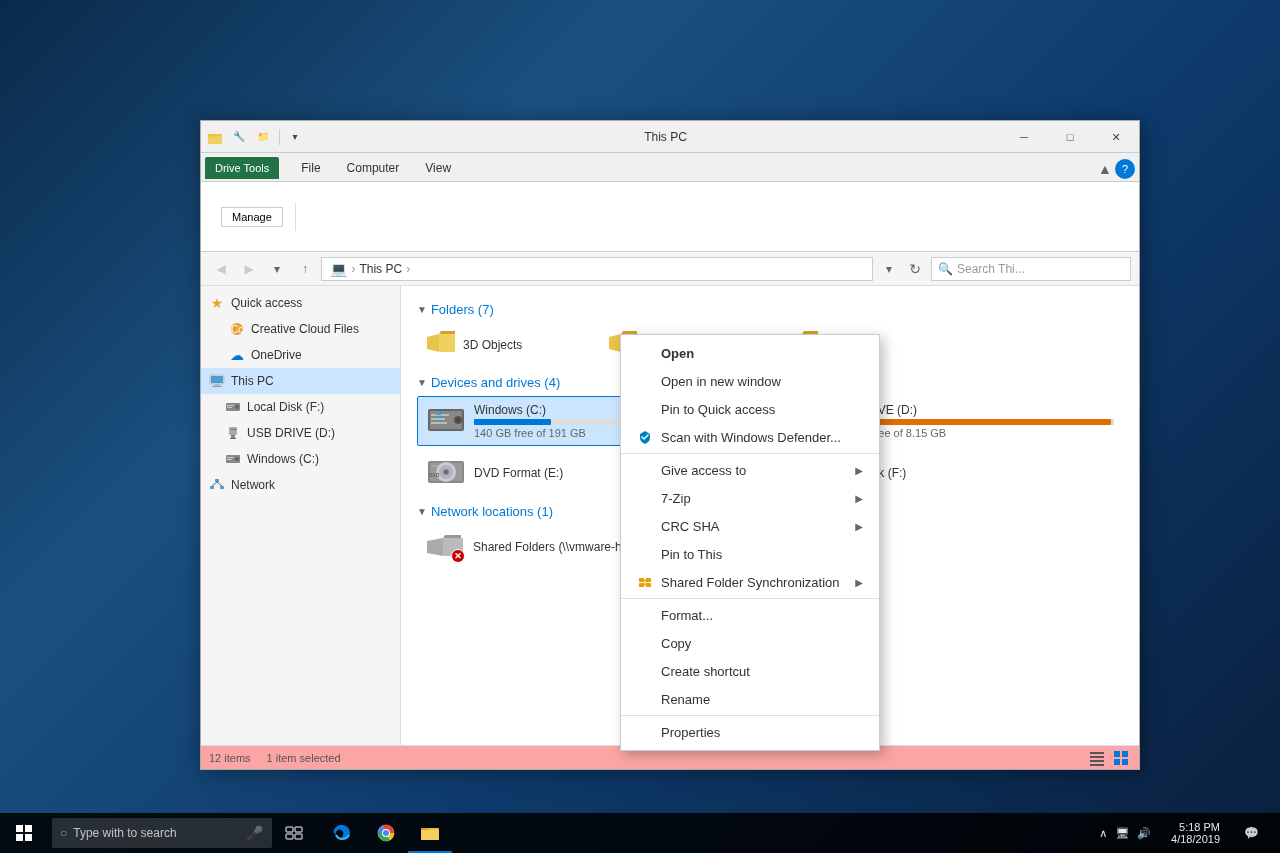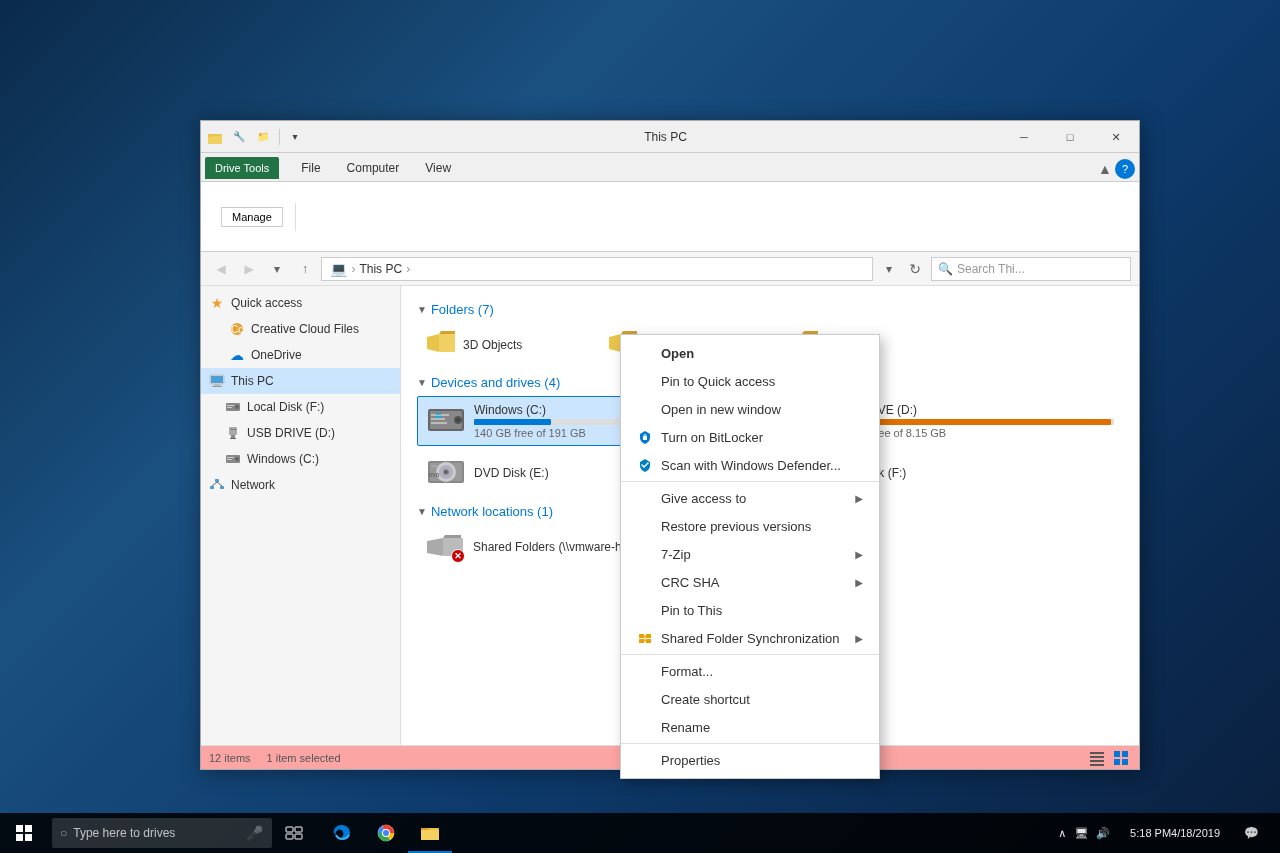"Pin to Quick access" div.ctx-item { order: before "Open in new window" -> after "Open in new window" }
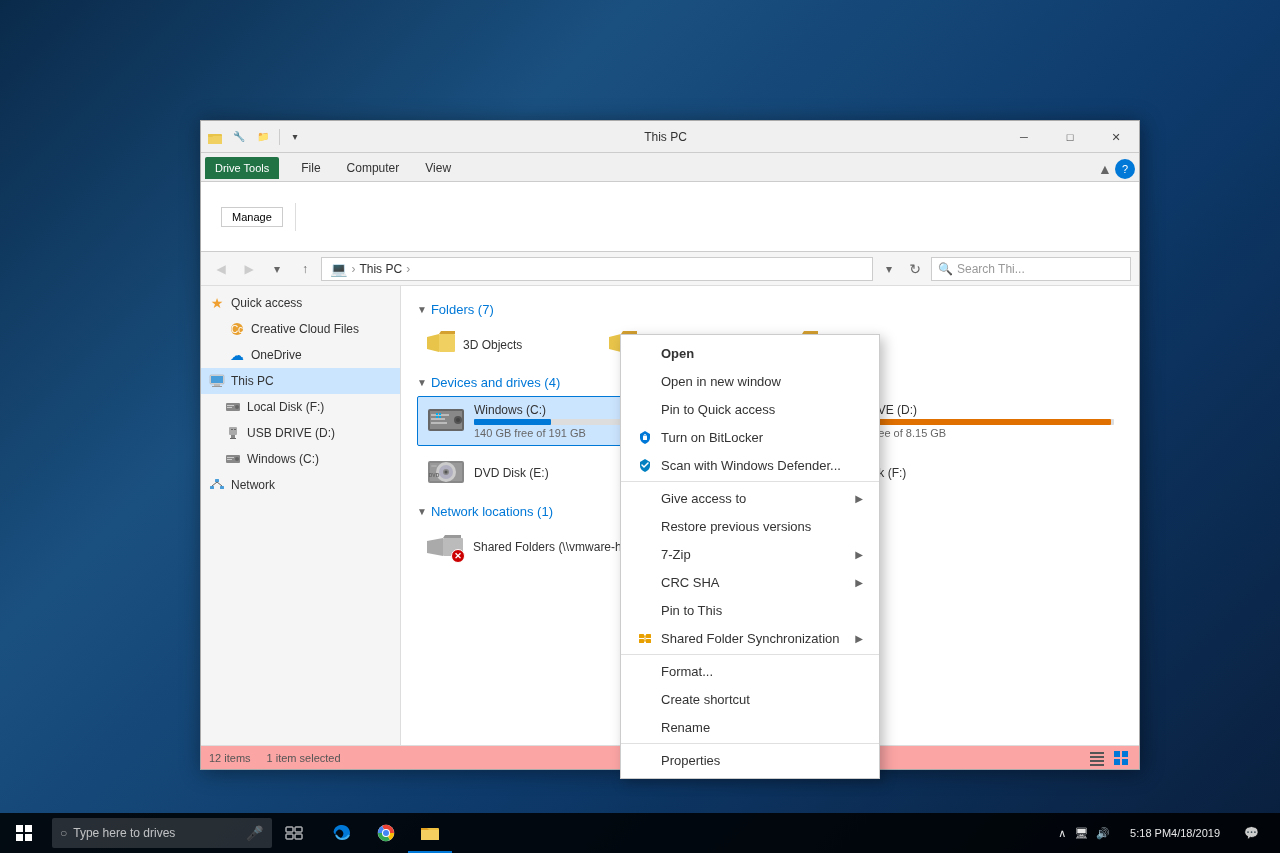"Turn on BitLocker" div.ctx-item { html: <div> <span> <svg> <path></path> <rect></rect> <rect></rect> </svg> </span> <span>Turn on BitLocker</span> </div> -> none }
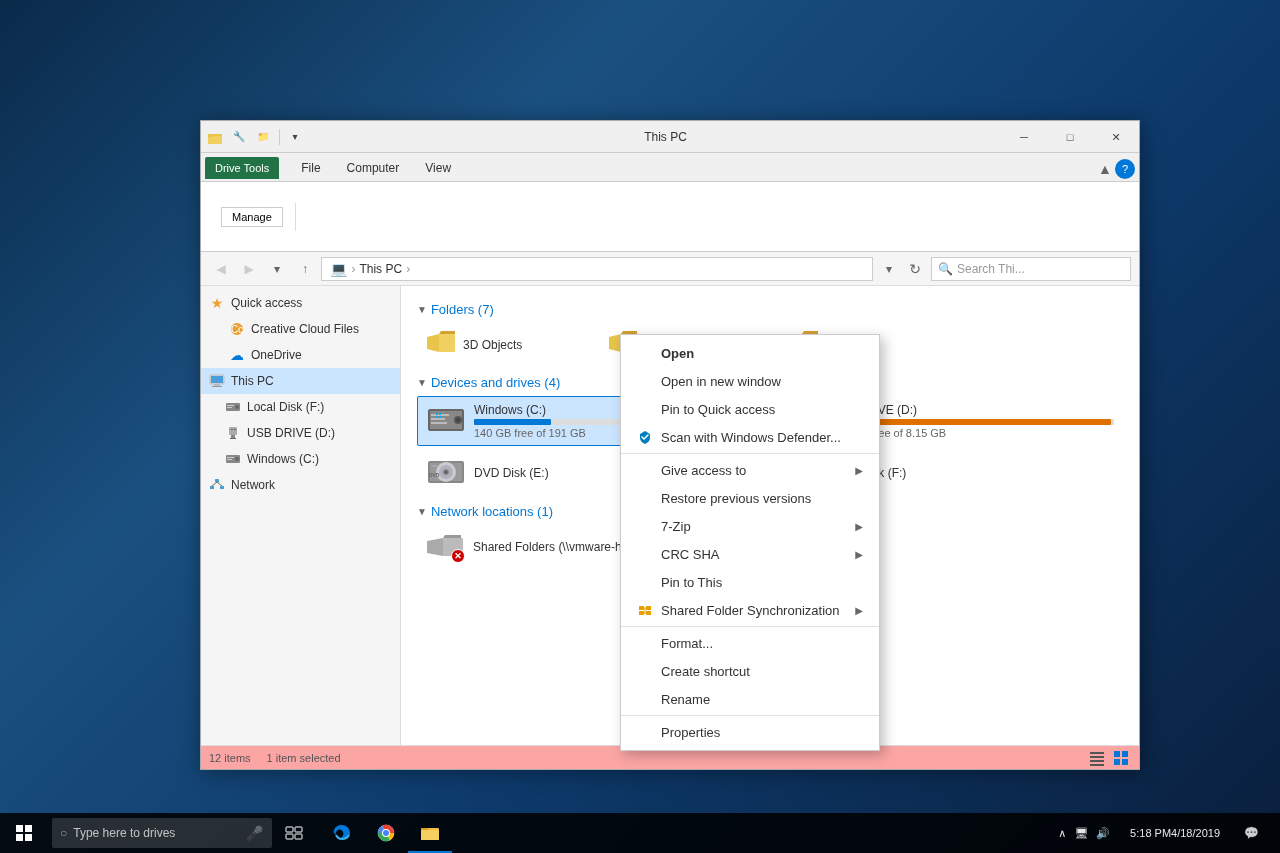"DVD Disk (E:)" div.drive-name { text: Disk -> Format }
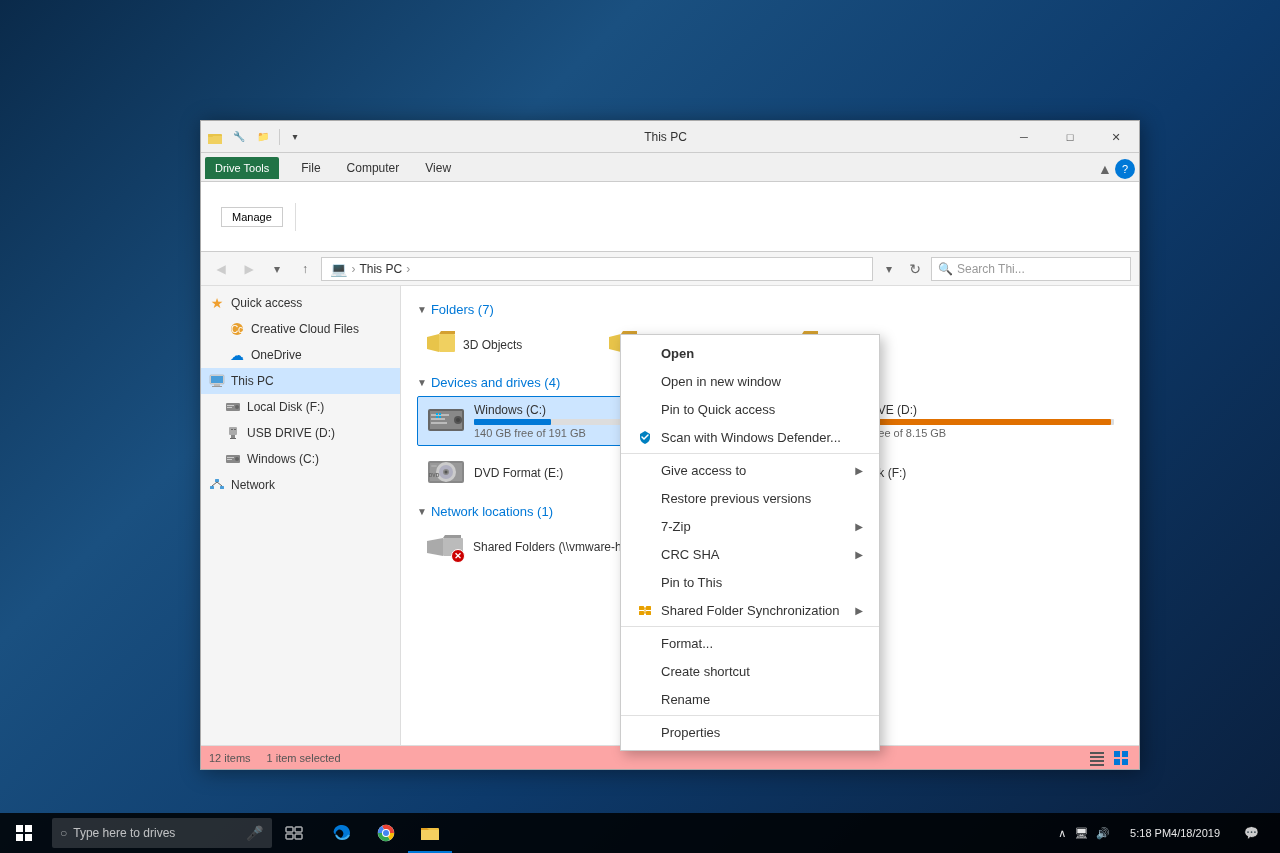"Restore previous versions" div.ctx-item { html: <div> <span></span> <span>Restore previous versions</span> </div> -> none }
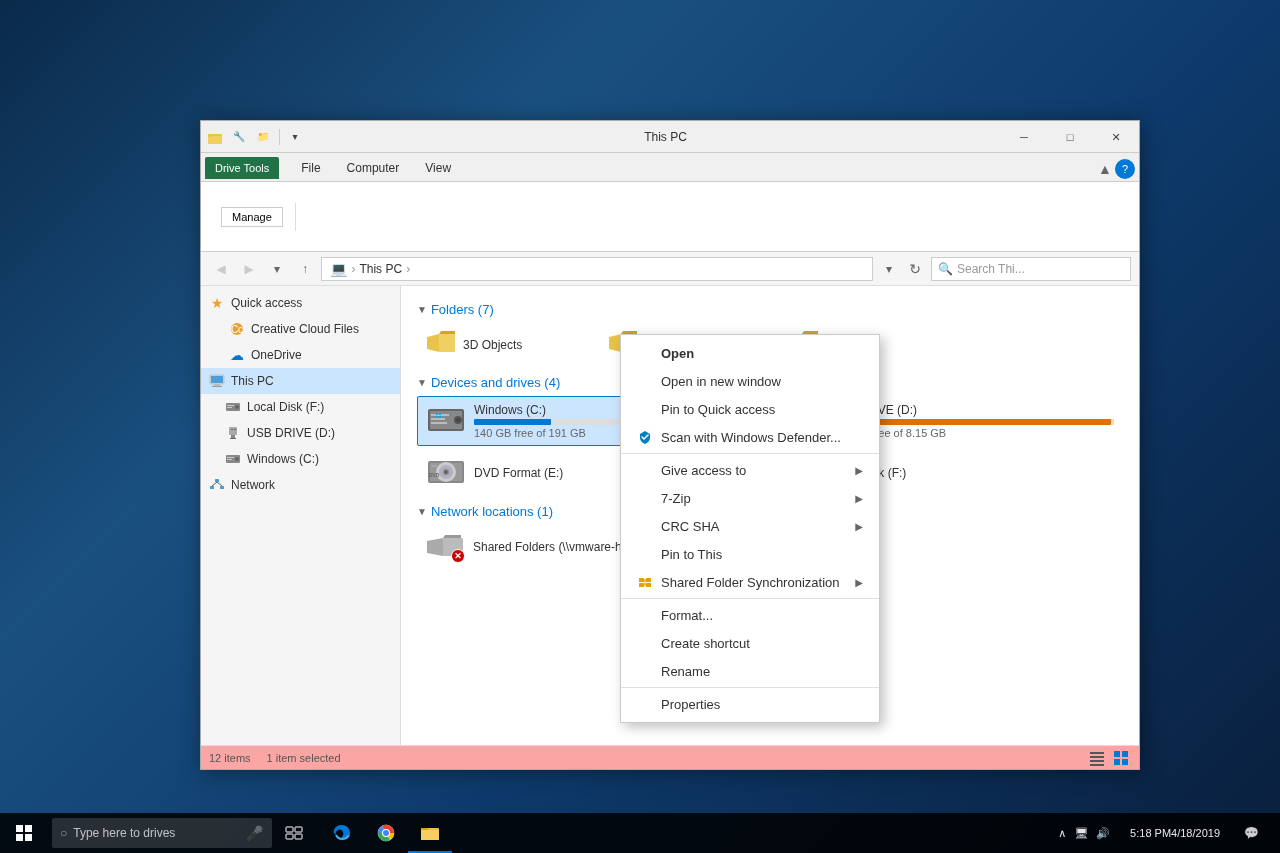"Copy" div.ctx-item { html: none -> <div> <span></span> <span>Copy</span> </div> }
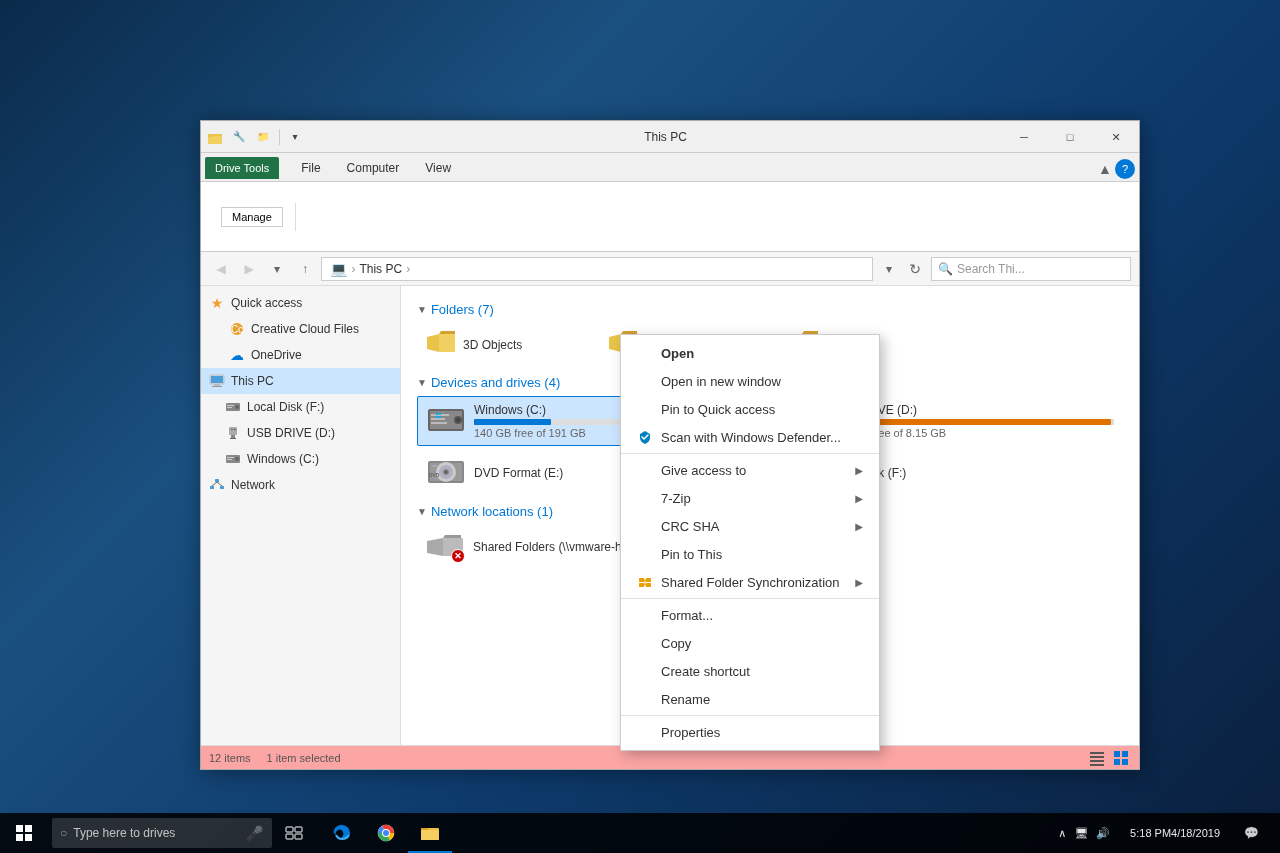"Type here to drives" span { text: here to drives -> with to search }
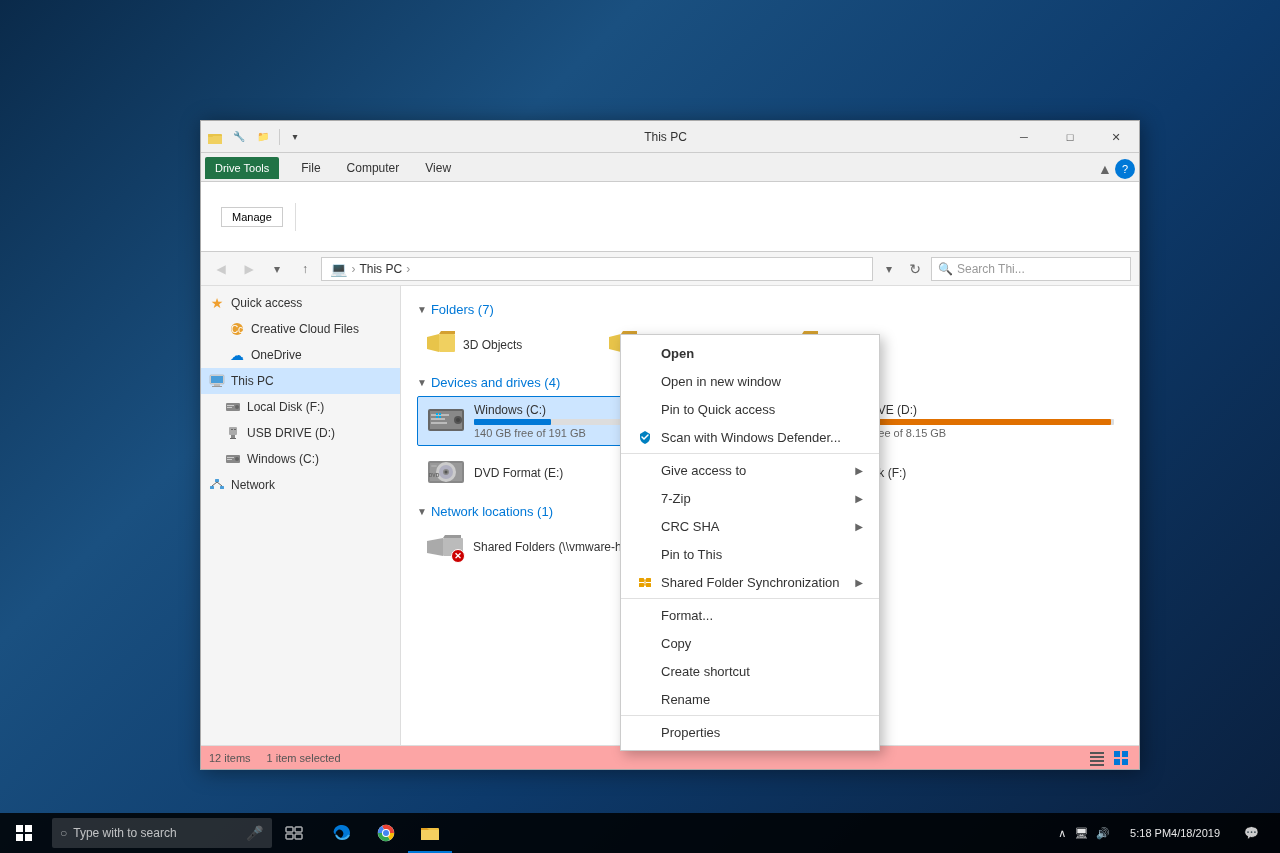"5:18 PM" .taskbar-clock { flex-direction: row -> column }
